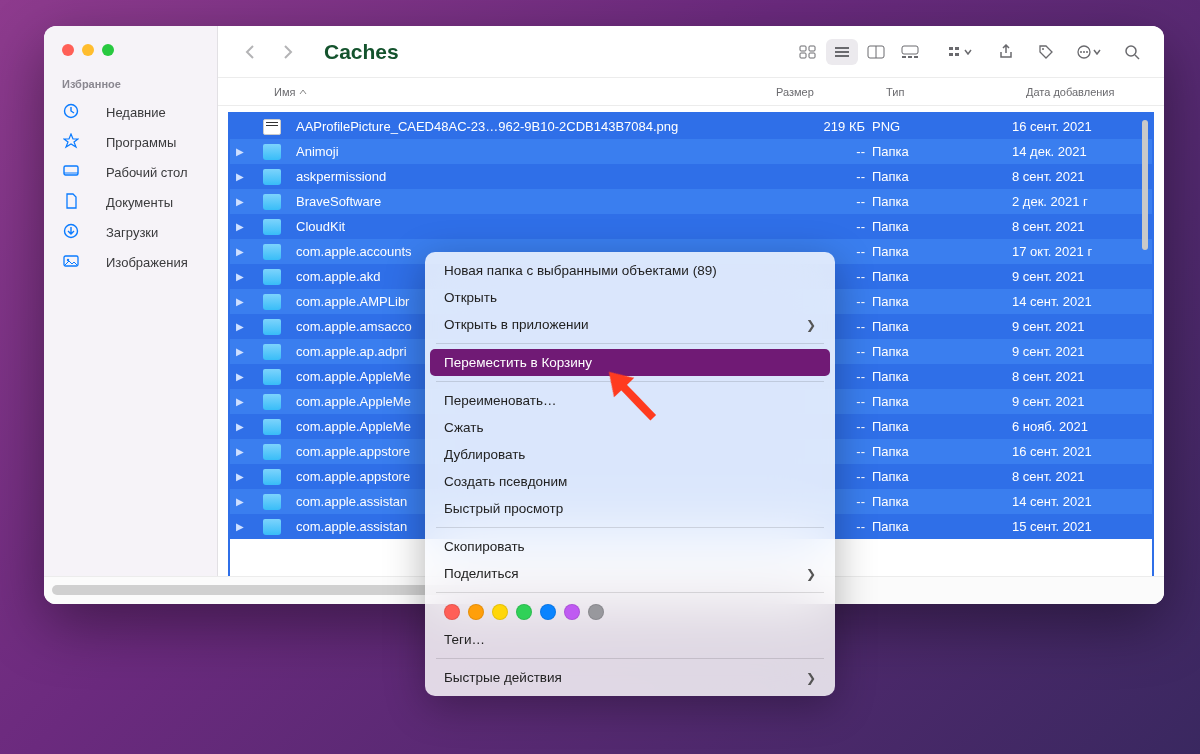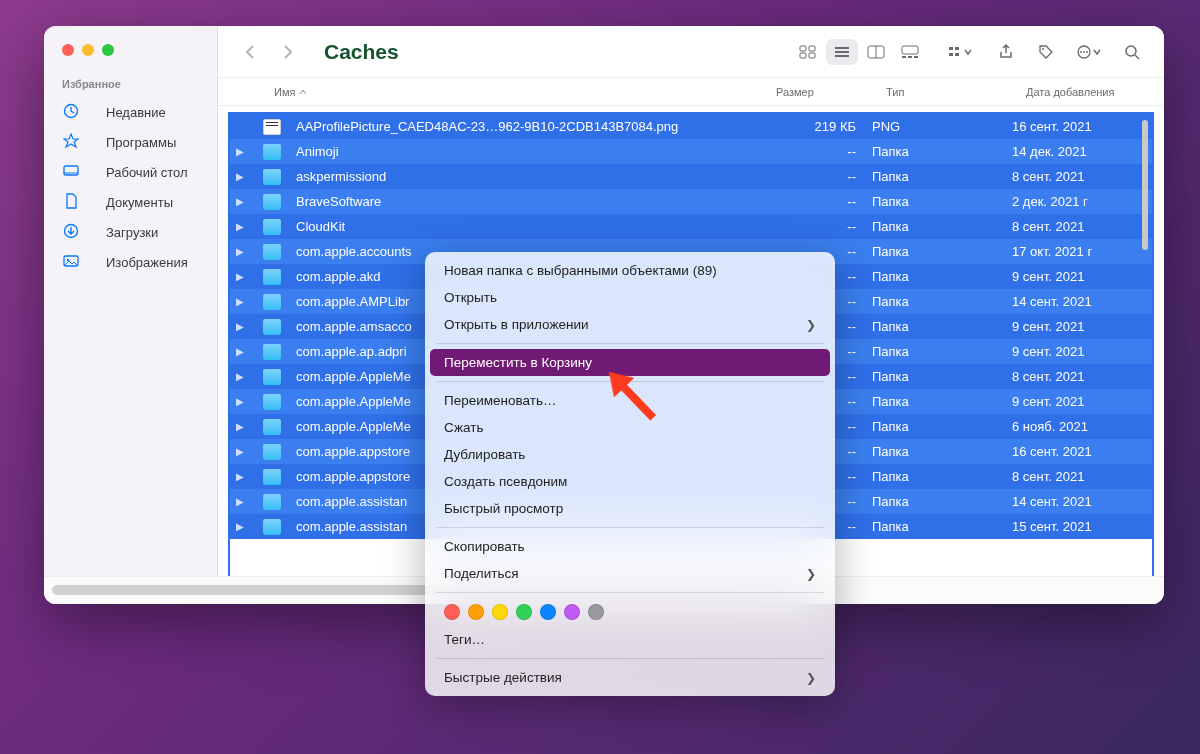"219 КБ" .cell-size { padding-right: 16px -> 7px }
